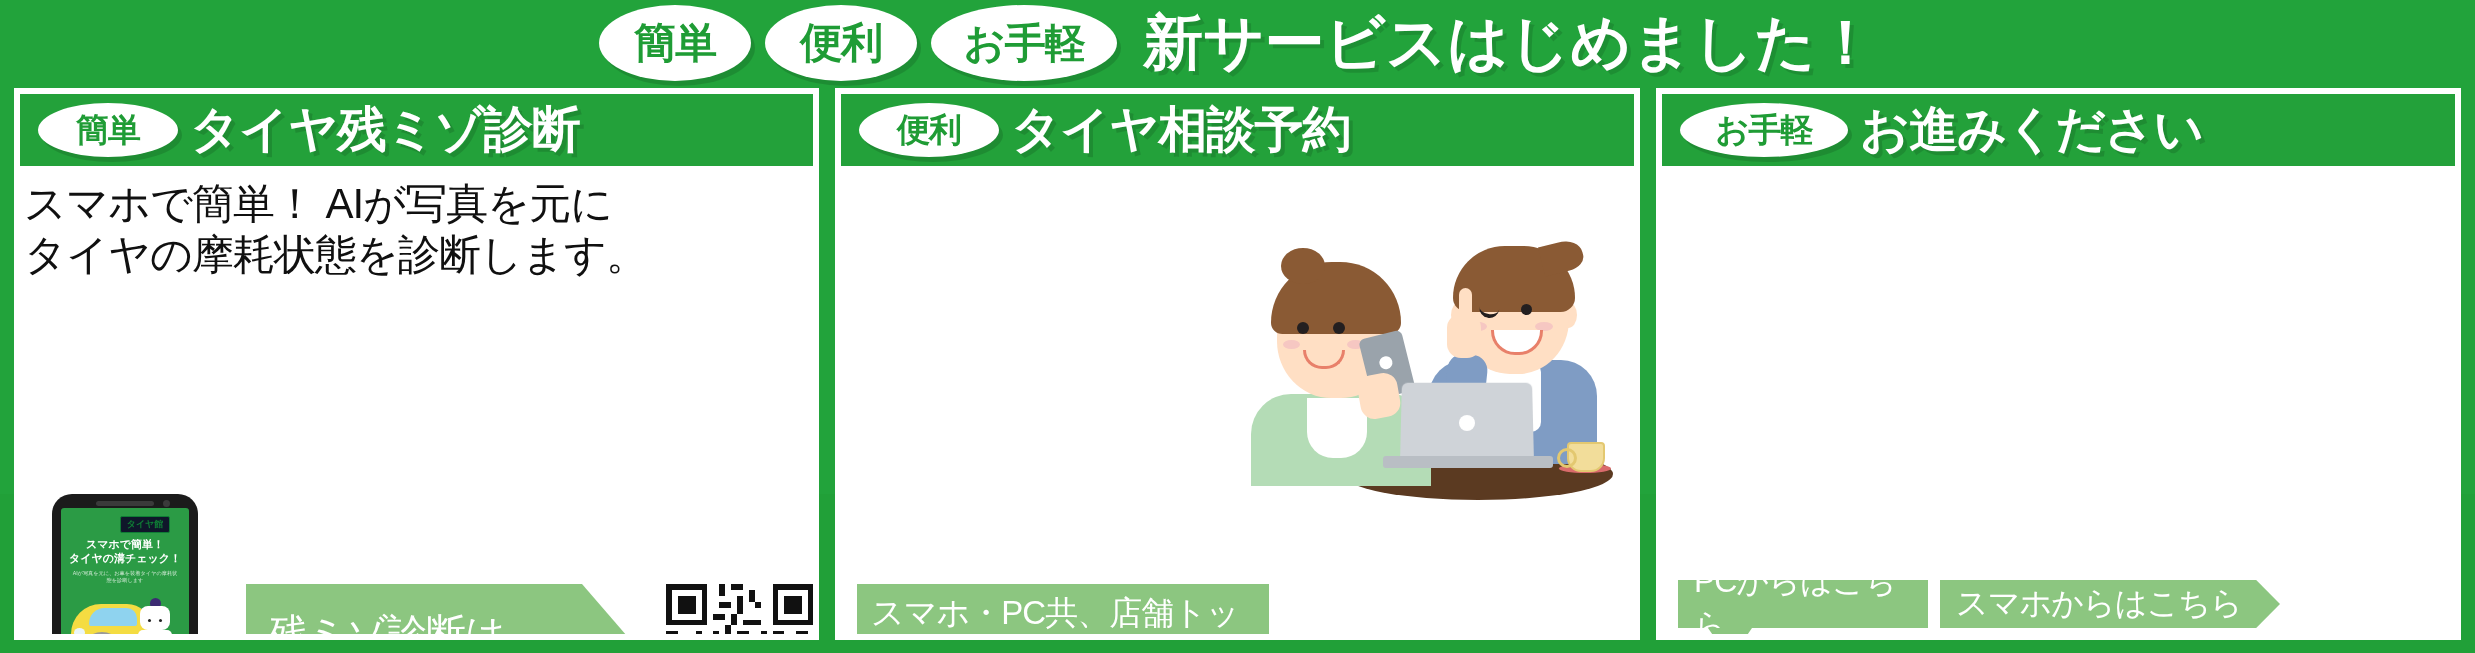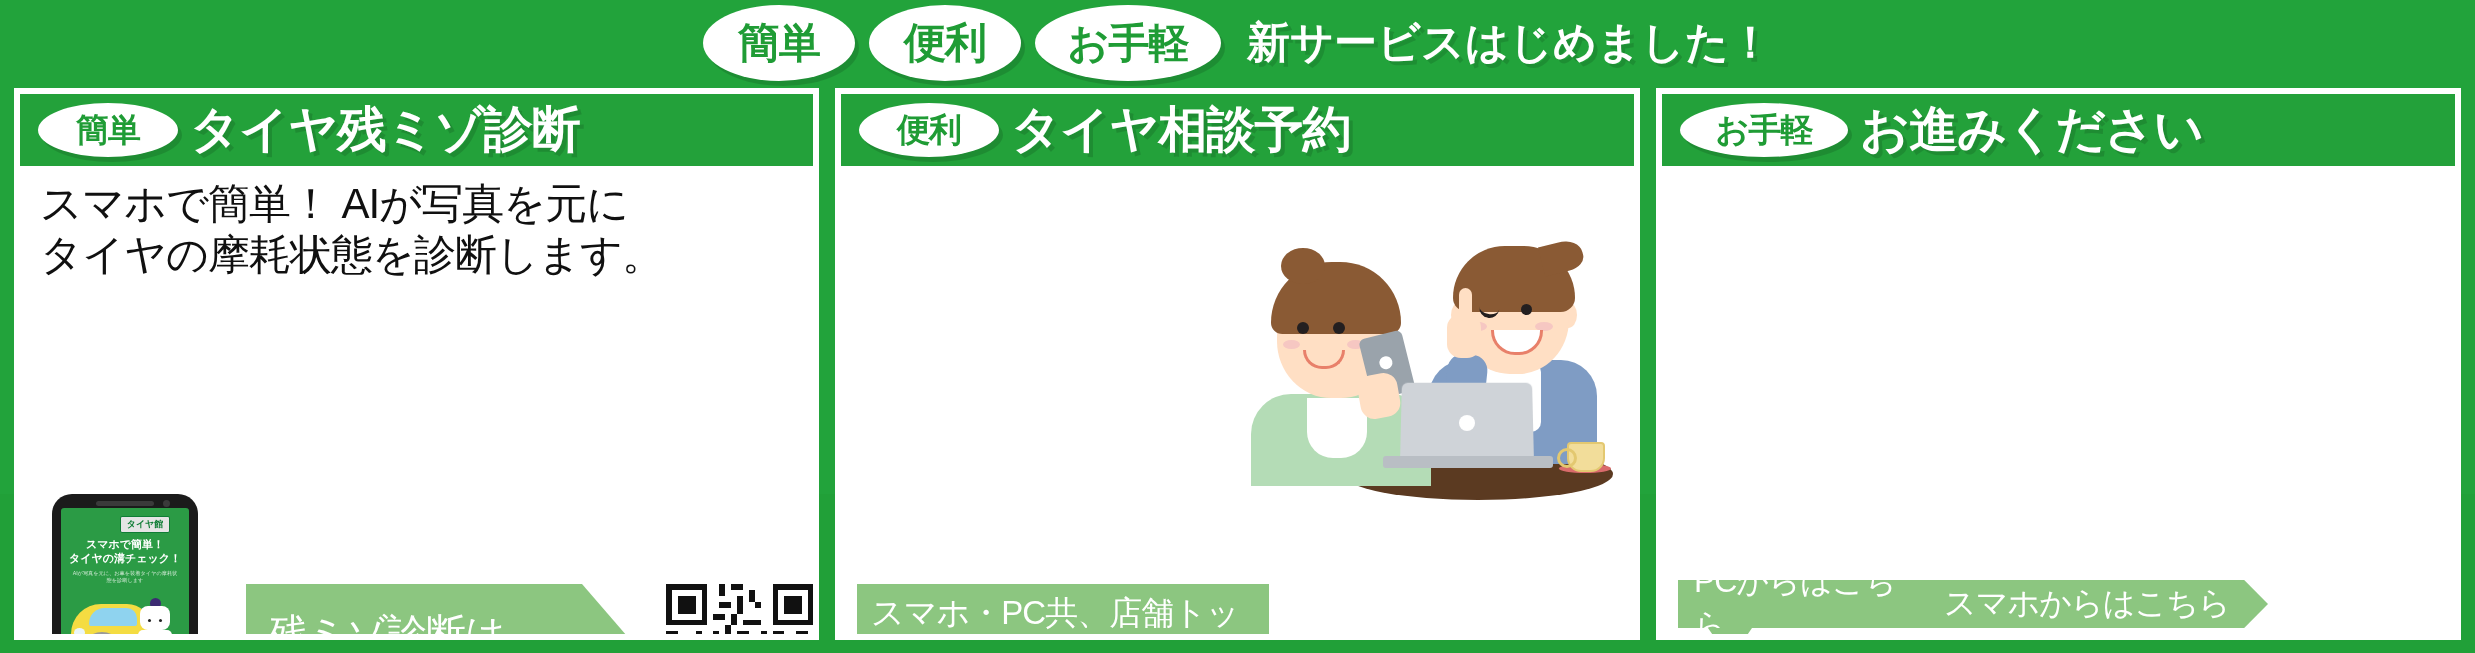"新サービスはじめました！" .headline { font-size: 43px -> 60px }
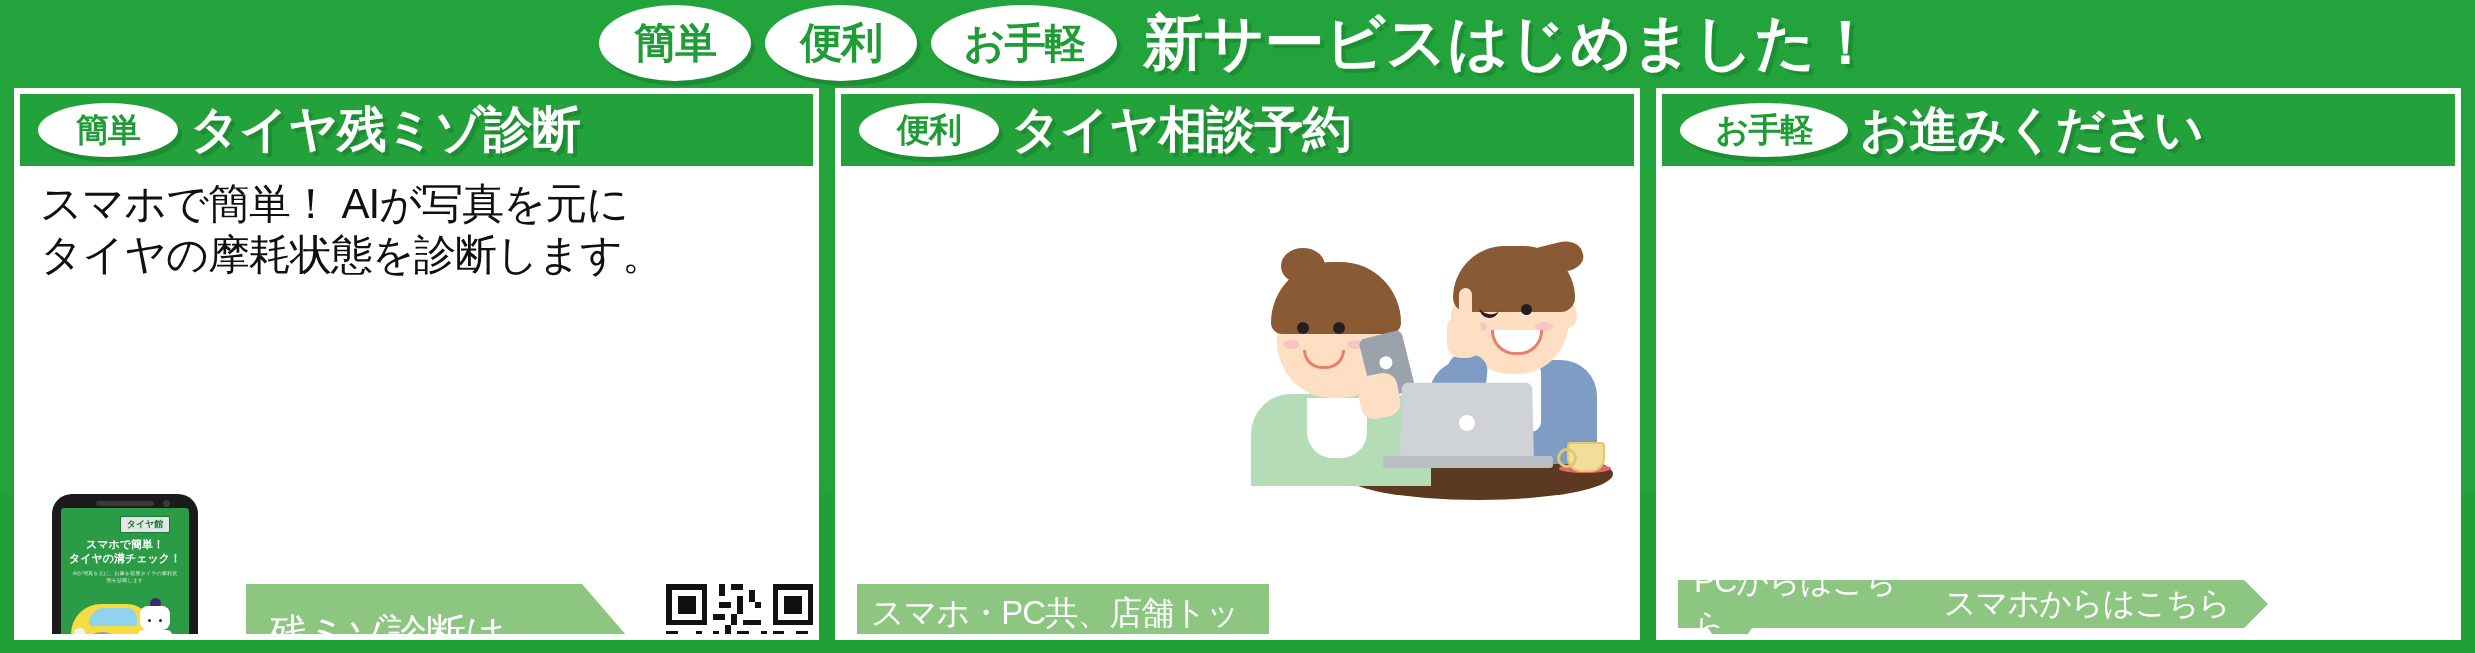"スマホで簡単！ AIが写真を元に" .lead { left: 20px -> 4px }
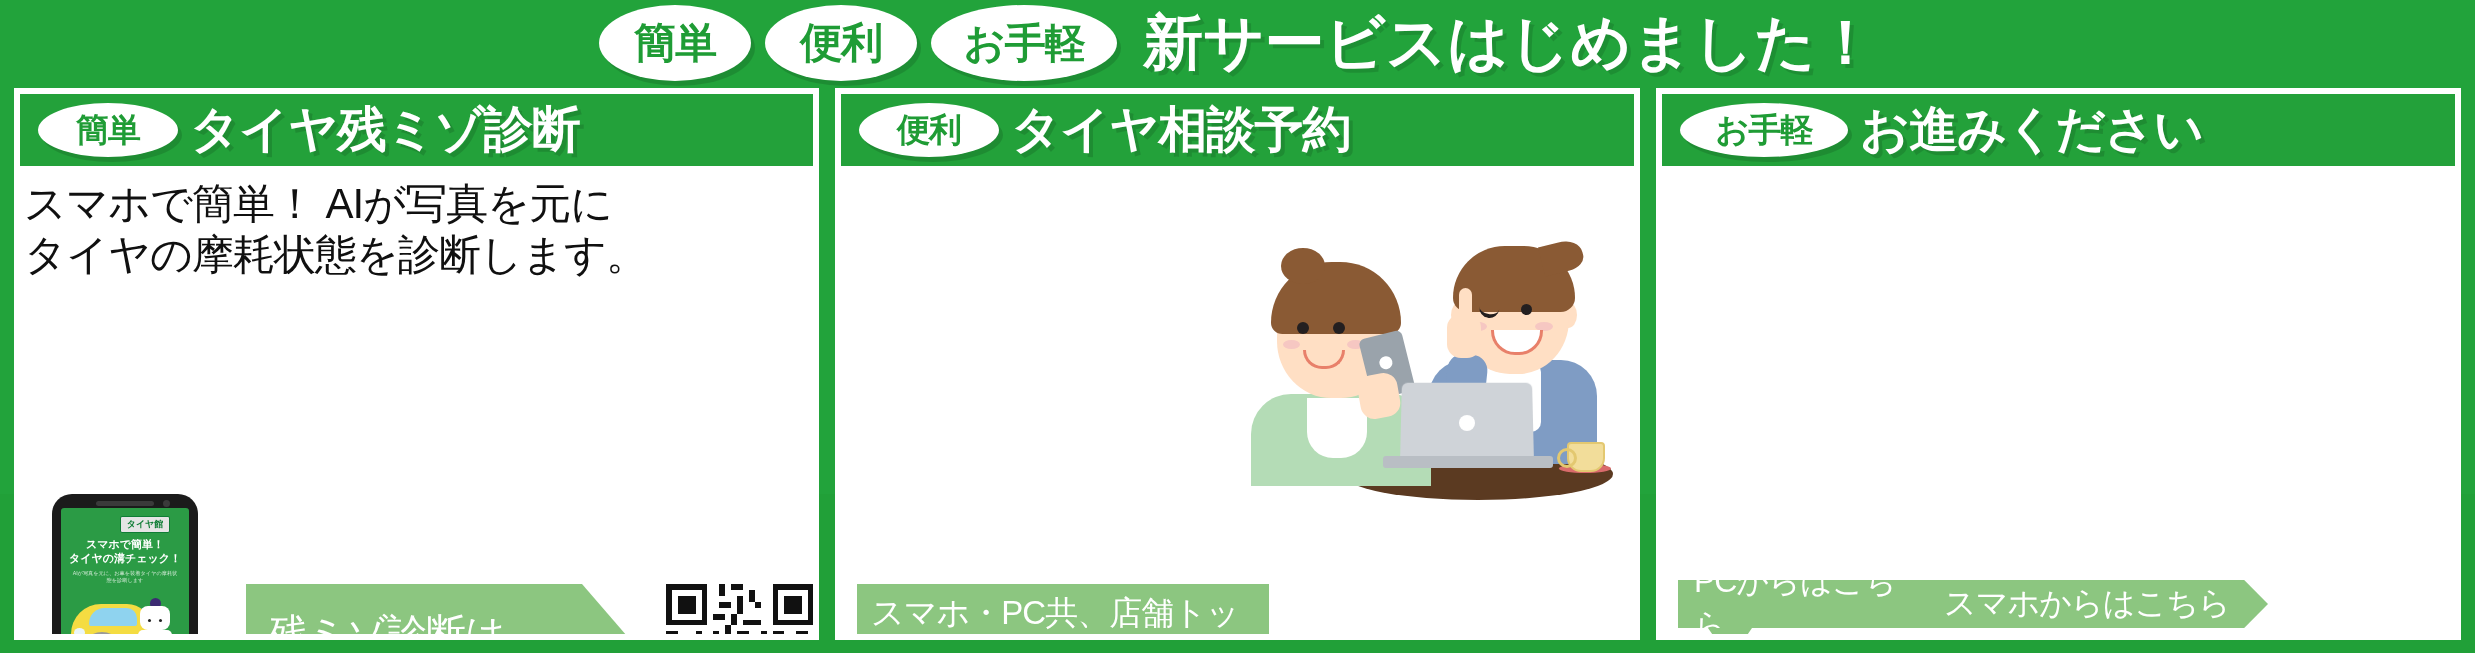"タイヤ館" .ph-logo { background: #e5e5e5 -> #0f172a }
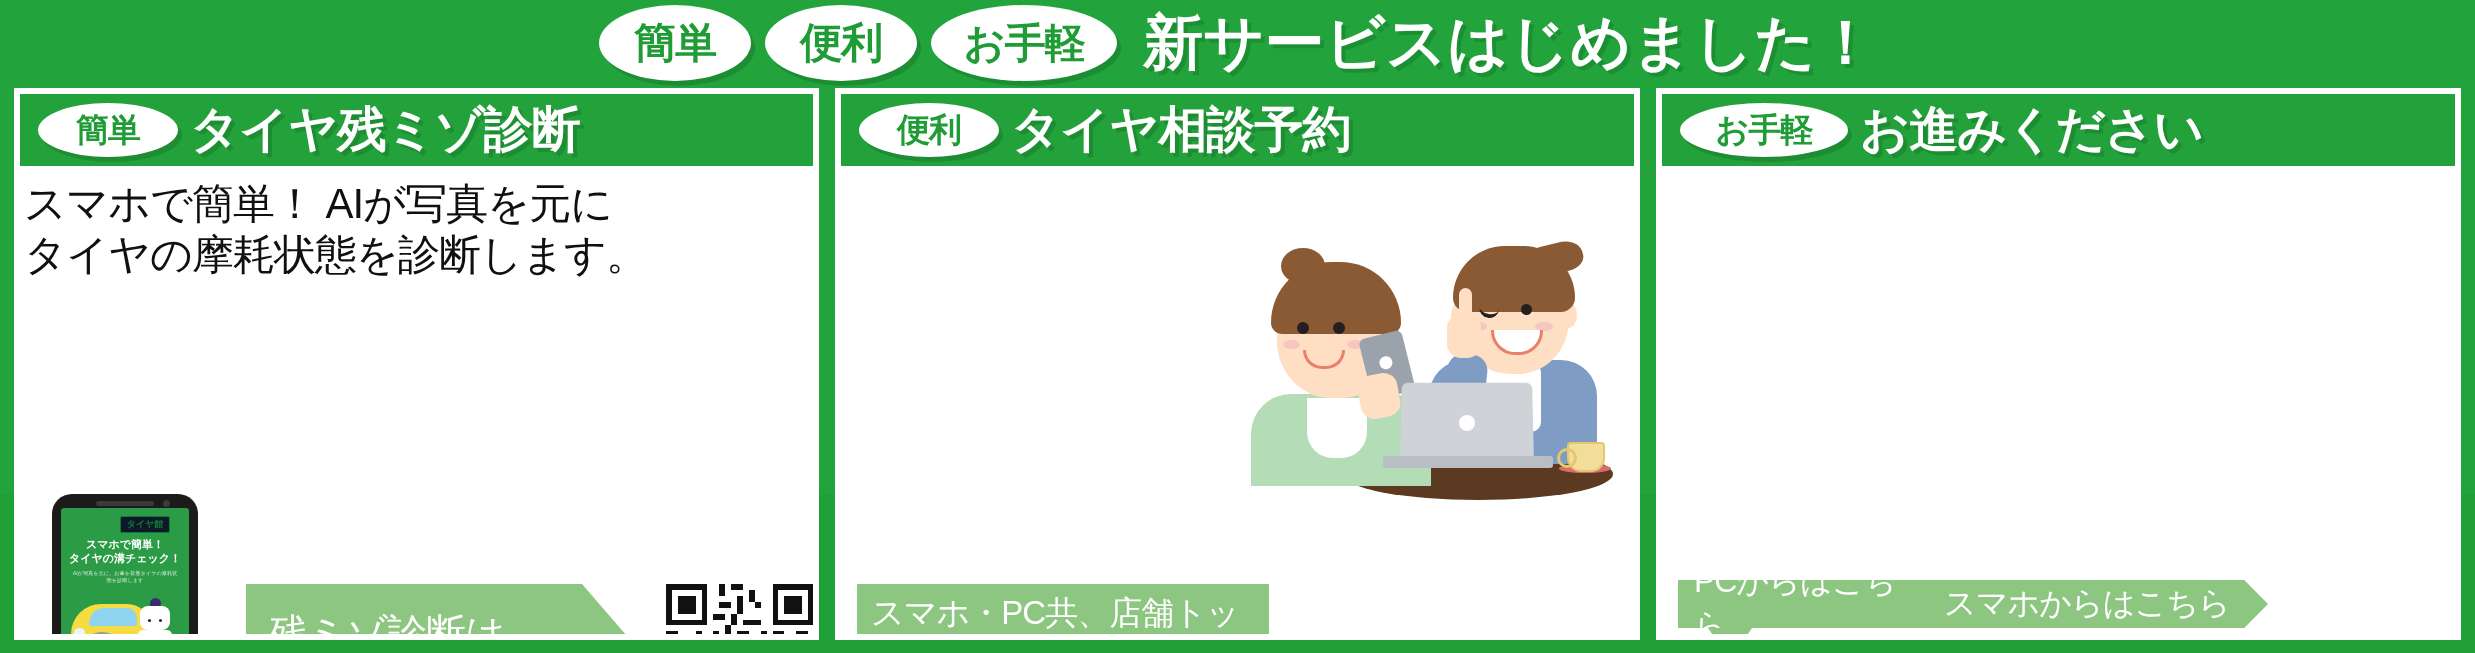"PCからはこちら" .tagrow { gap: none -> 12px }
